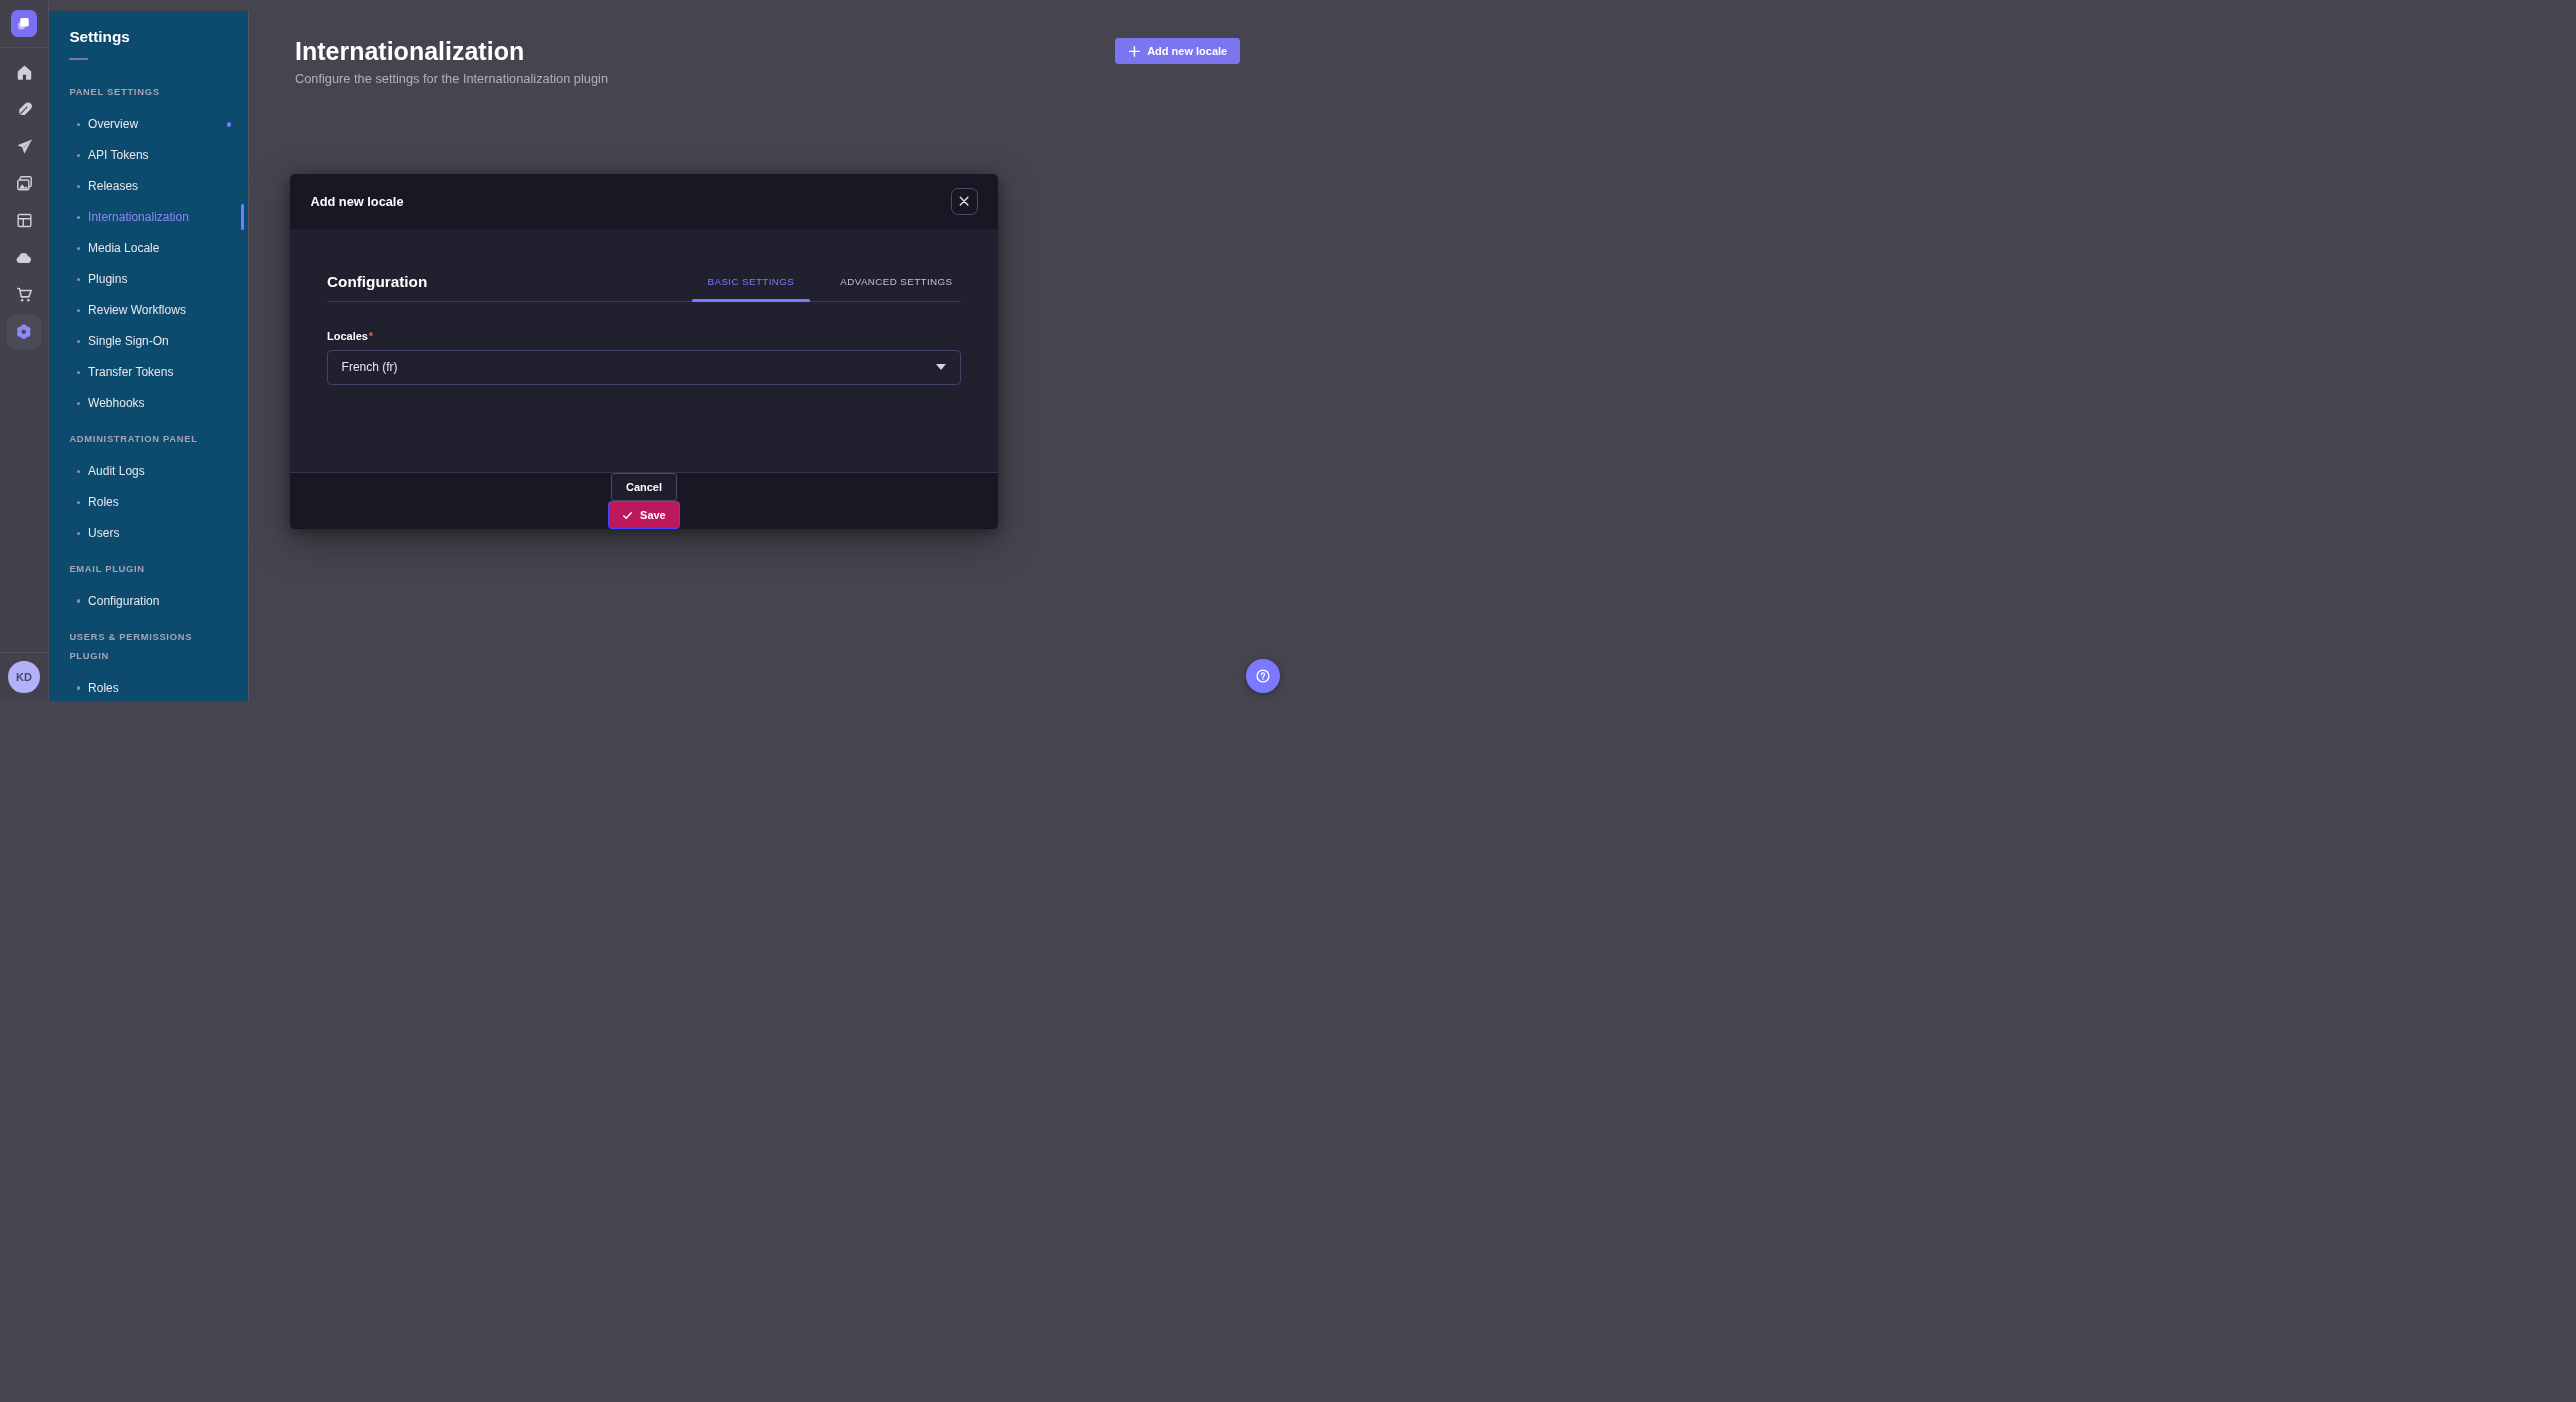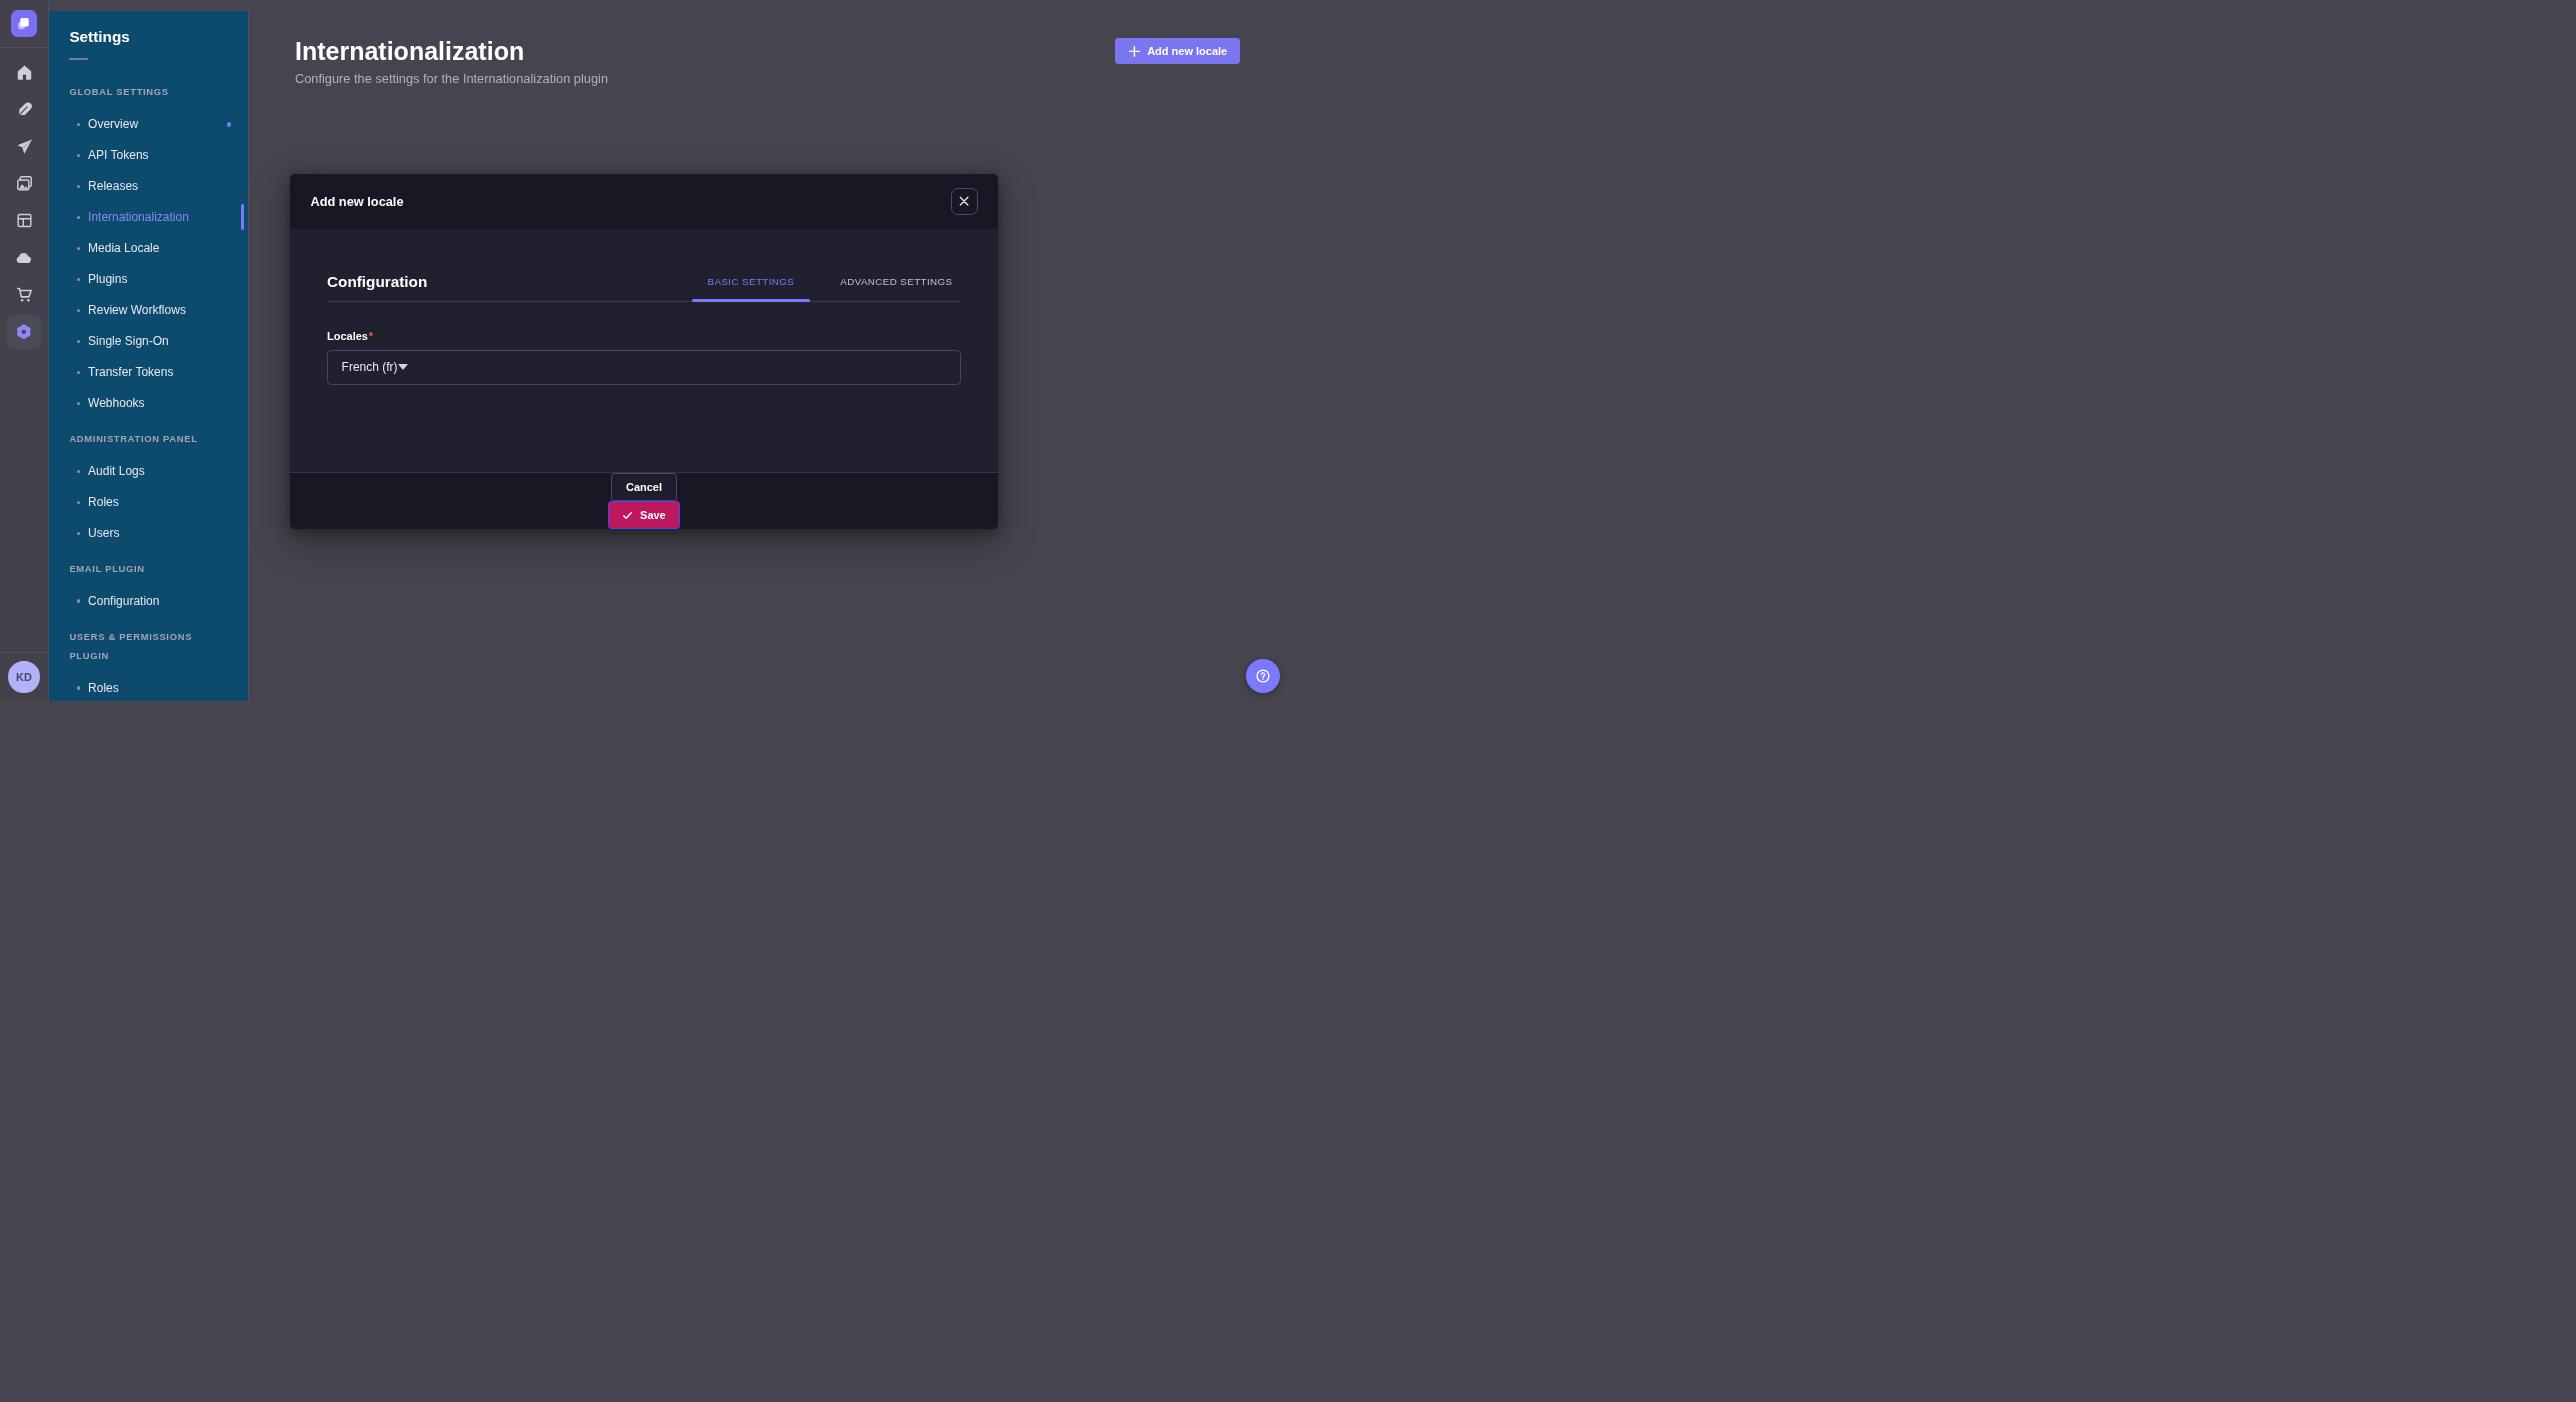"GLOBAL SETTINGS" div.sb-section-label { text: GLOBAL -> PANEL }
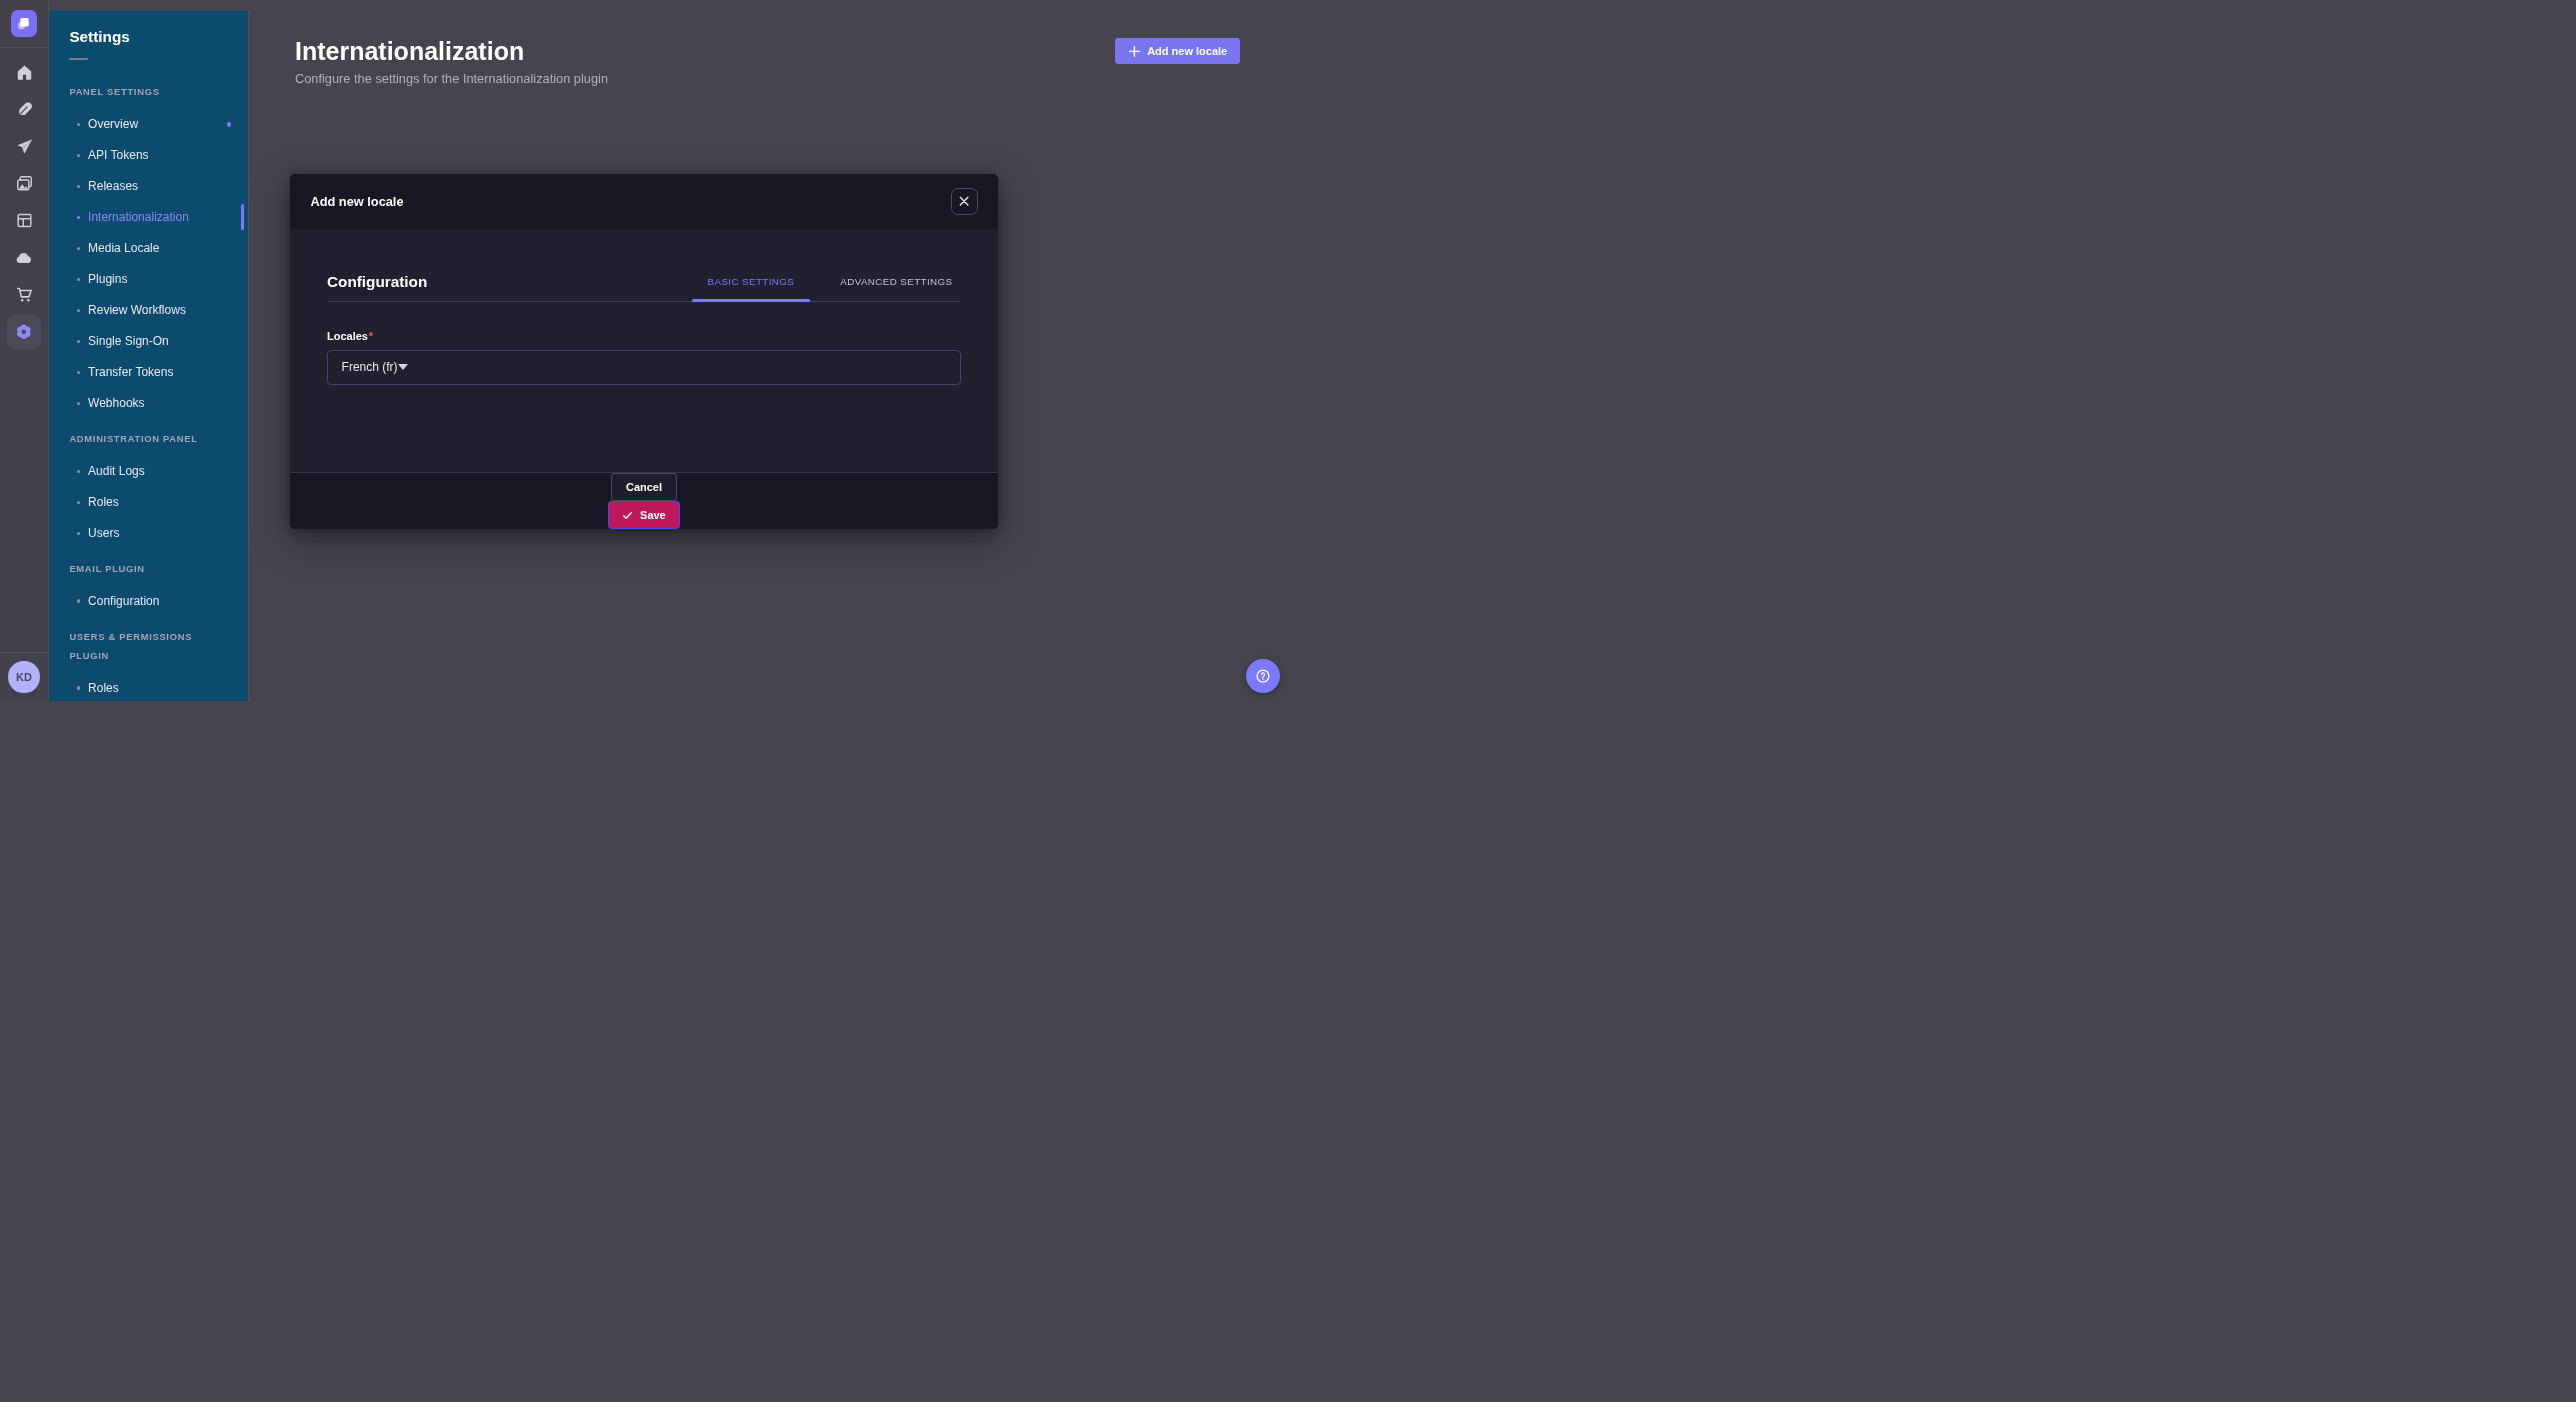"French (fr)" .select-control { justify-content: none -> space-between }
